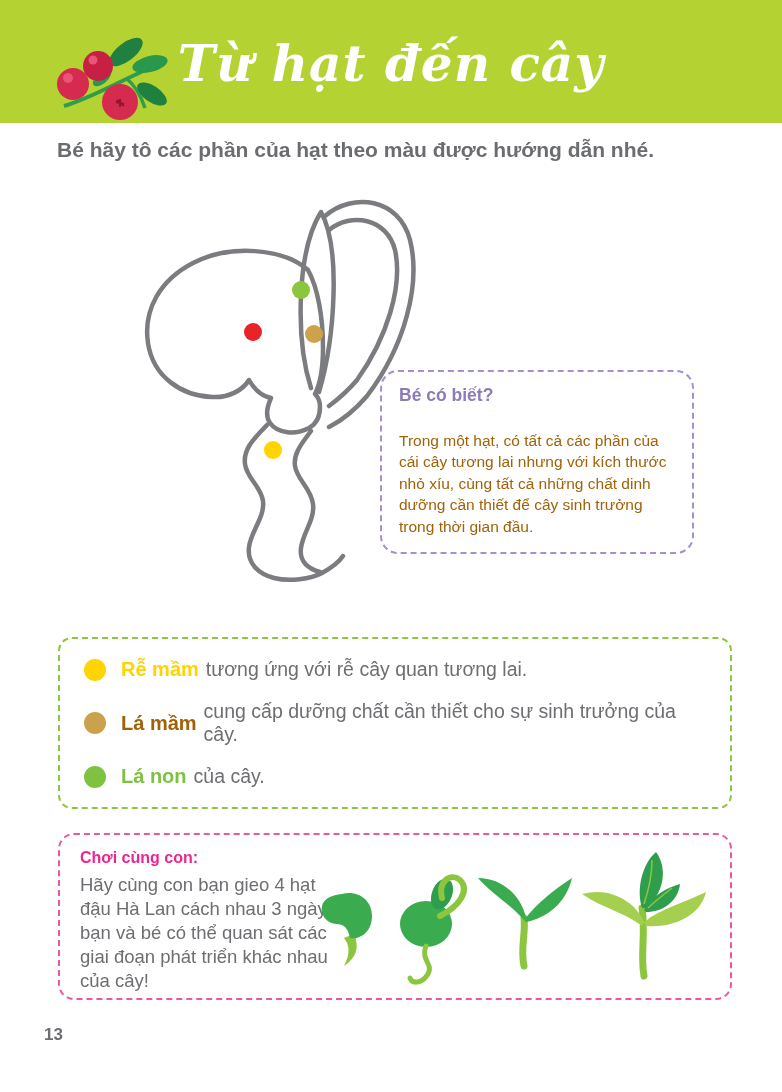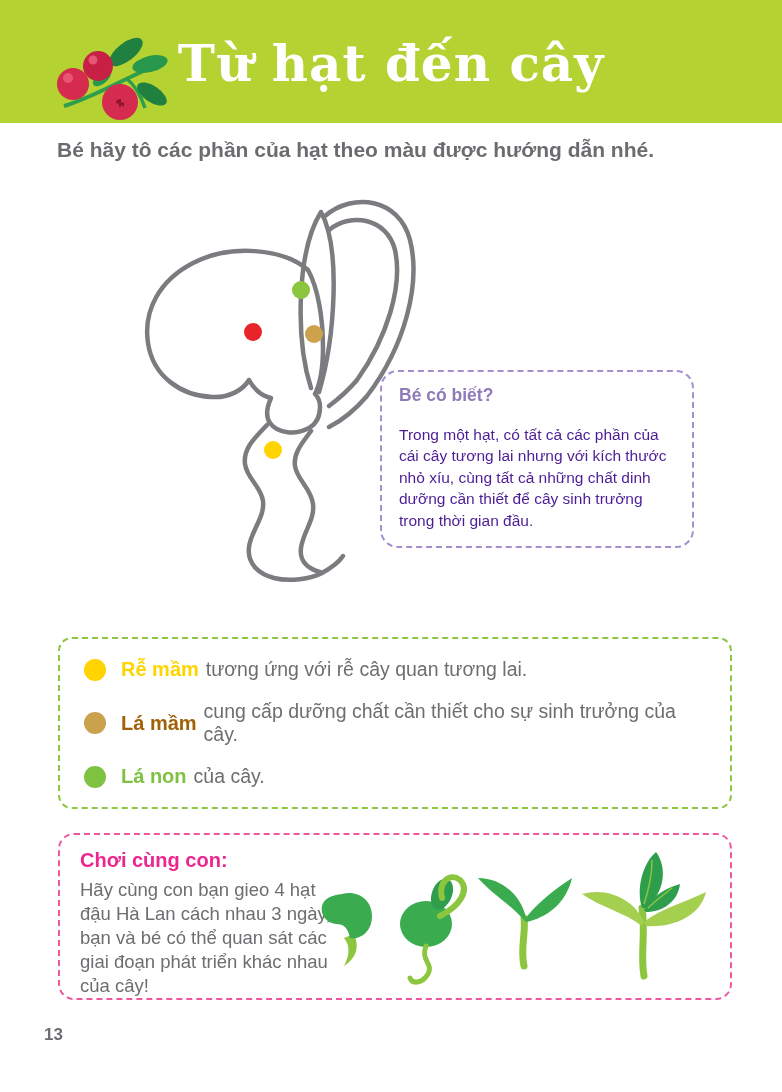"Từ hạt đến cây" .band-title { font-style: none -> italic }
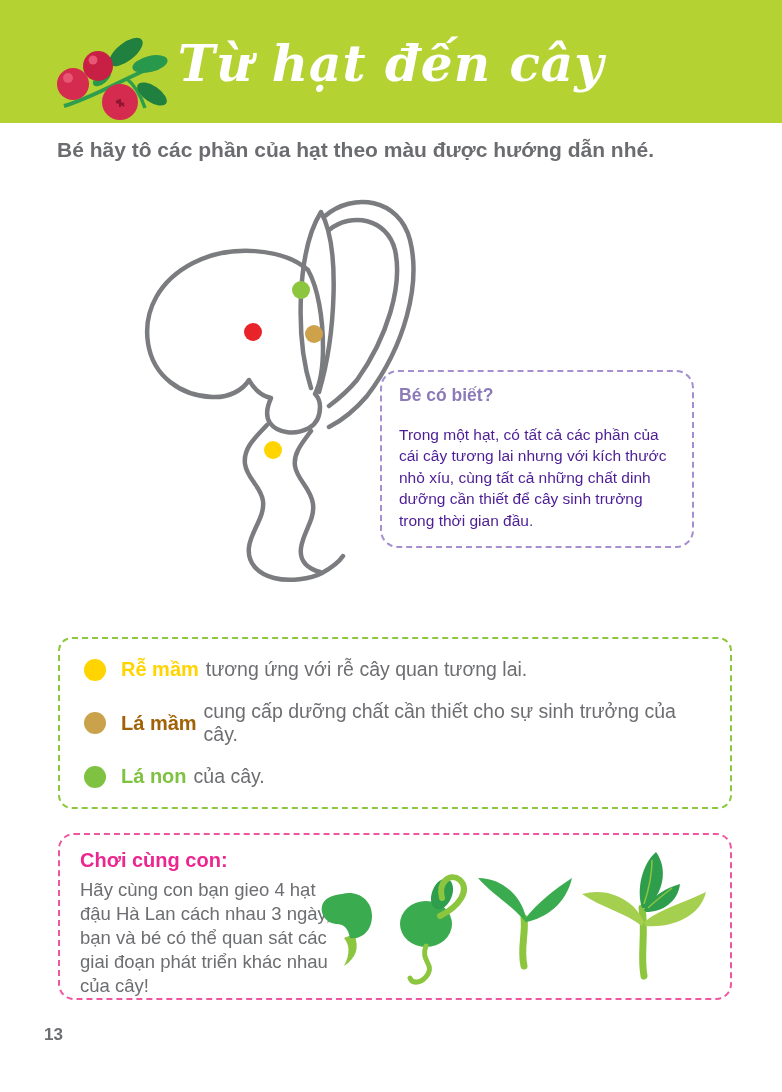"Bé có biết?" .know-title { margin-bottom: 18px -> 24px }
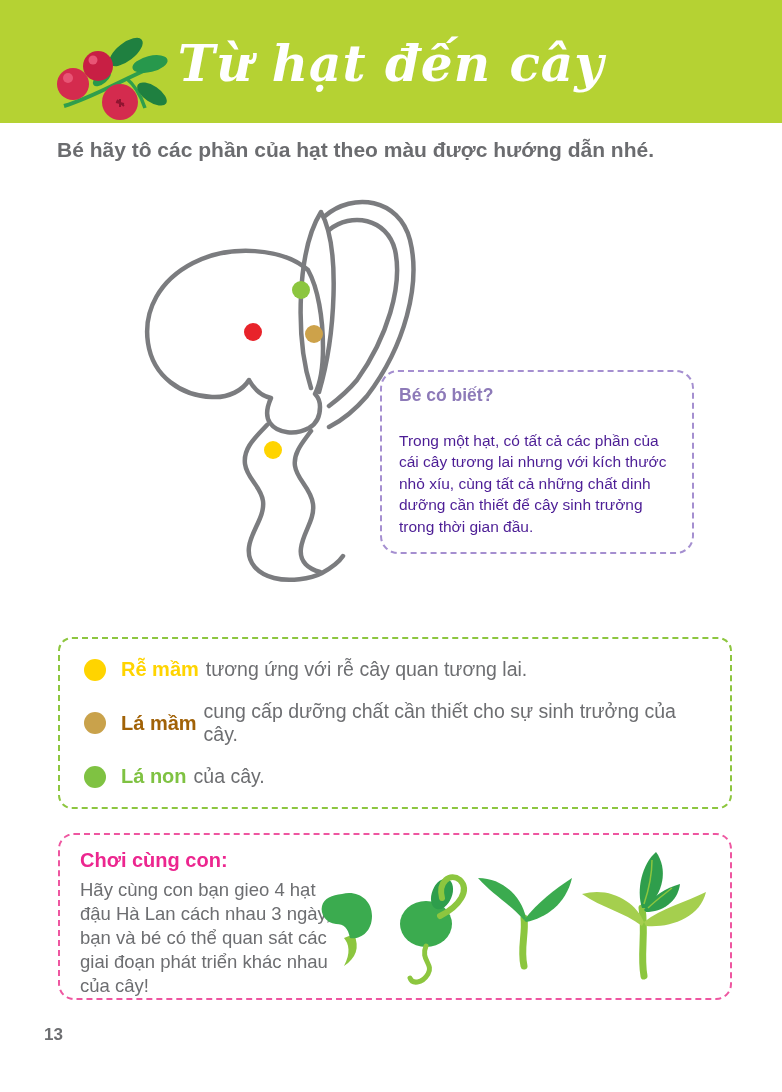"Trong một hạt, có tất" .know-body { color: #4c1d95 -> #a16207 }
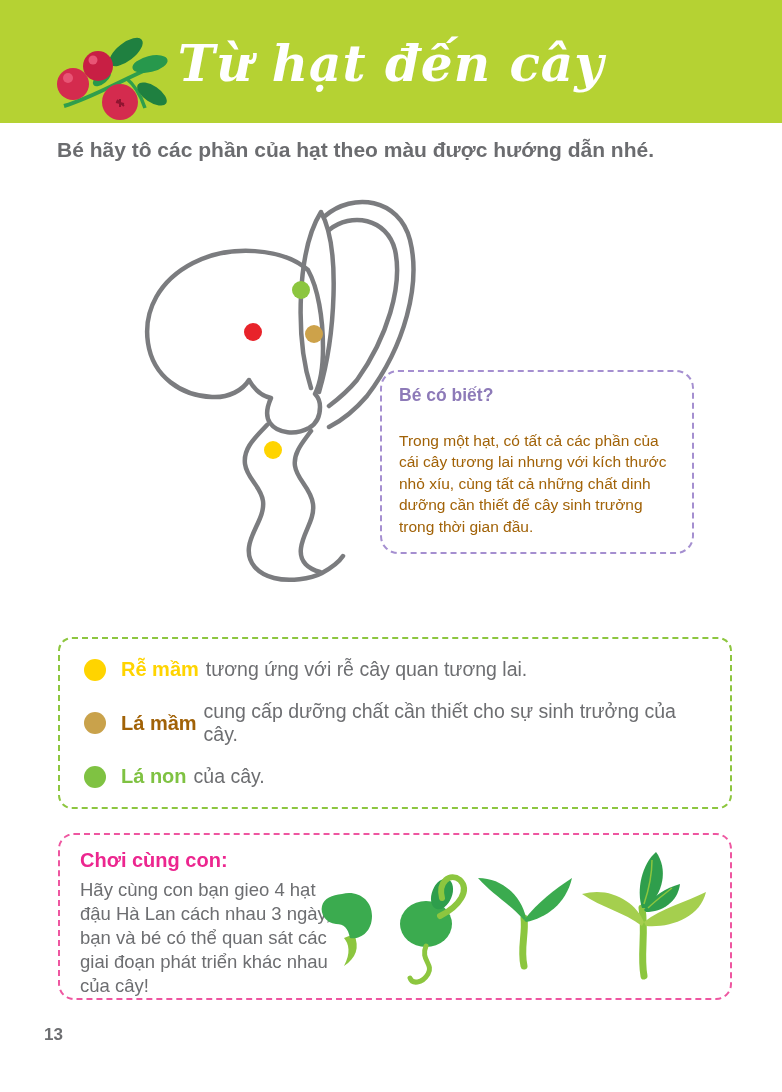"Chơi cùng con:" .play-title { font-size: 20px -> 16px }
